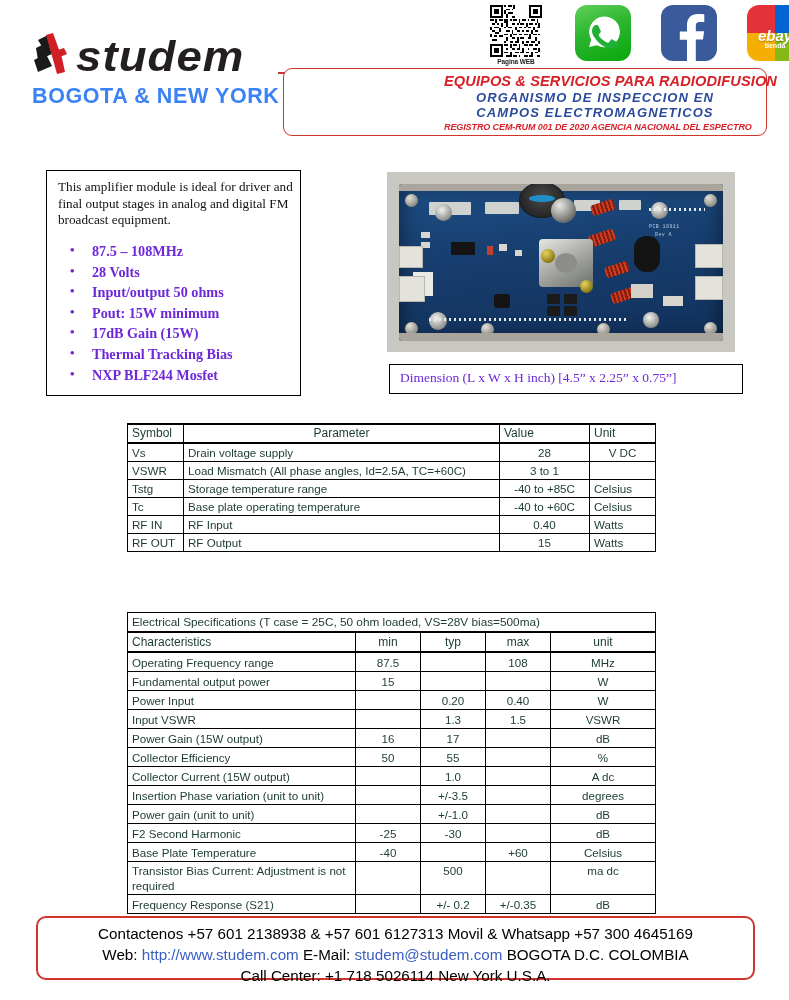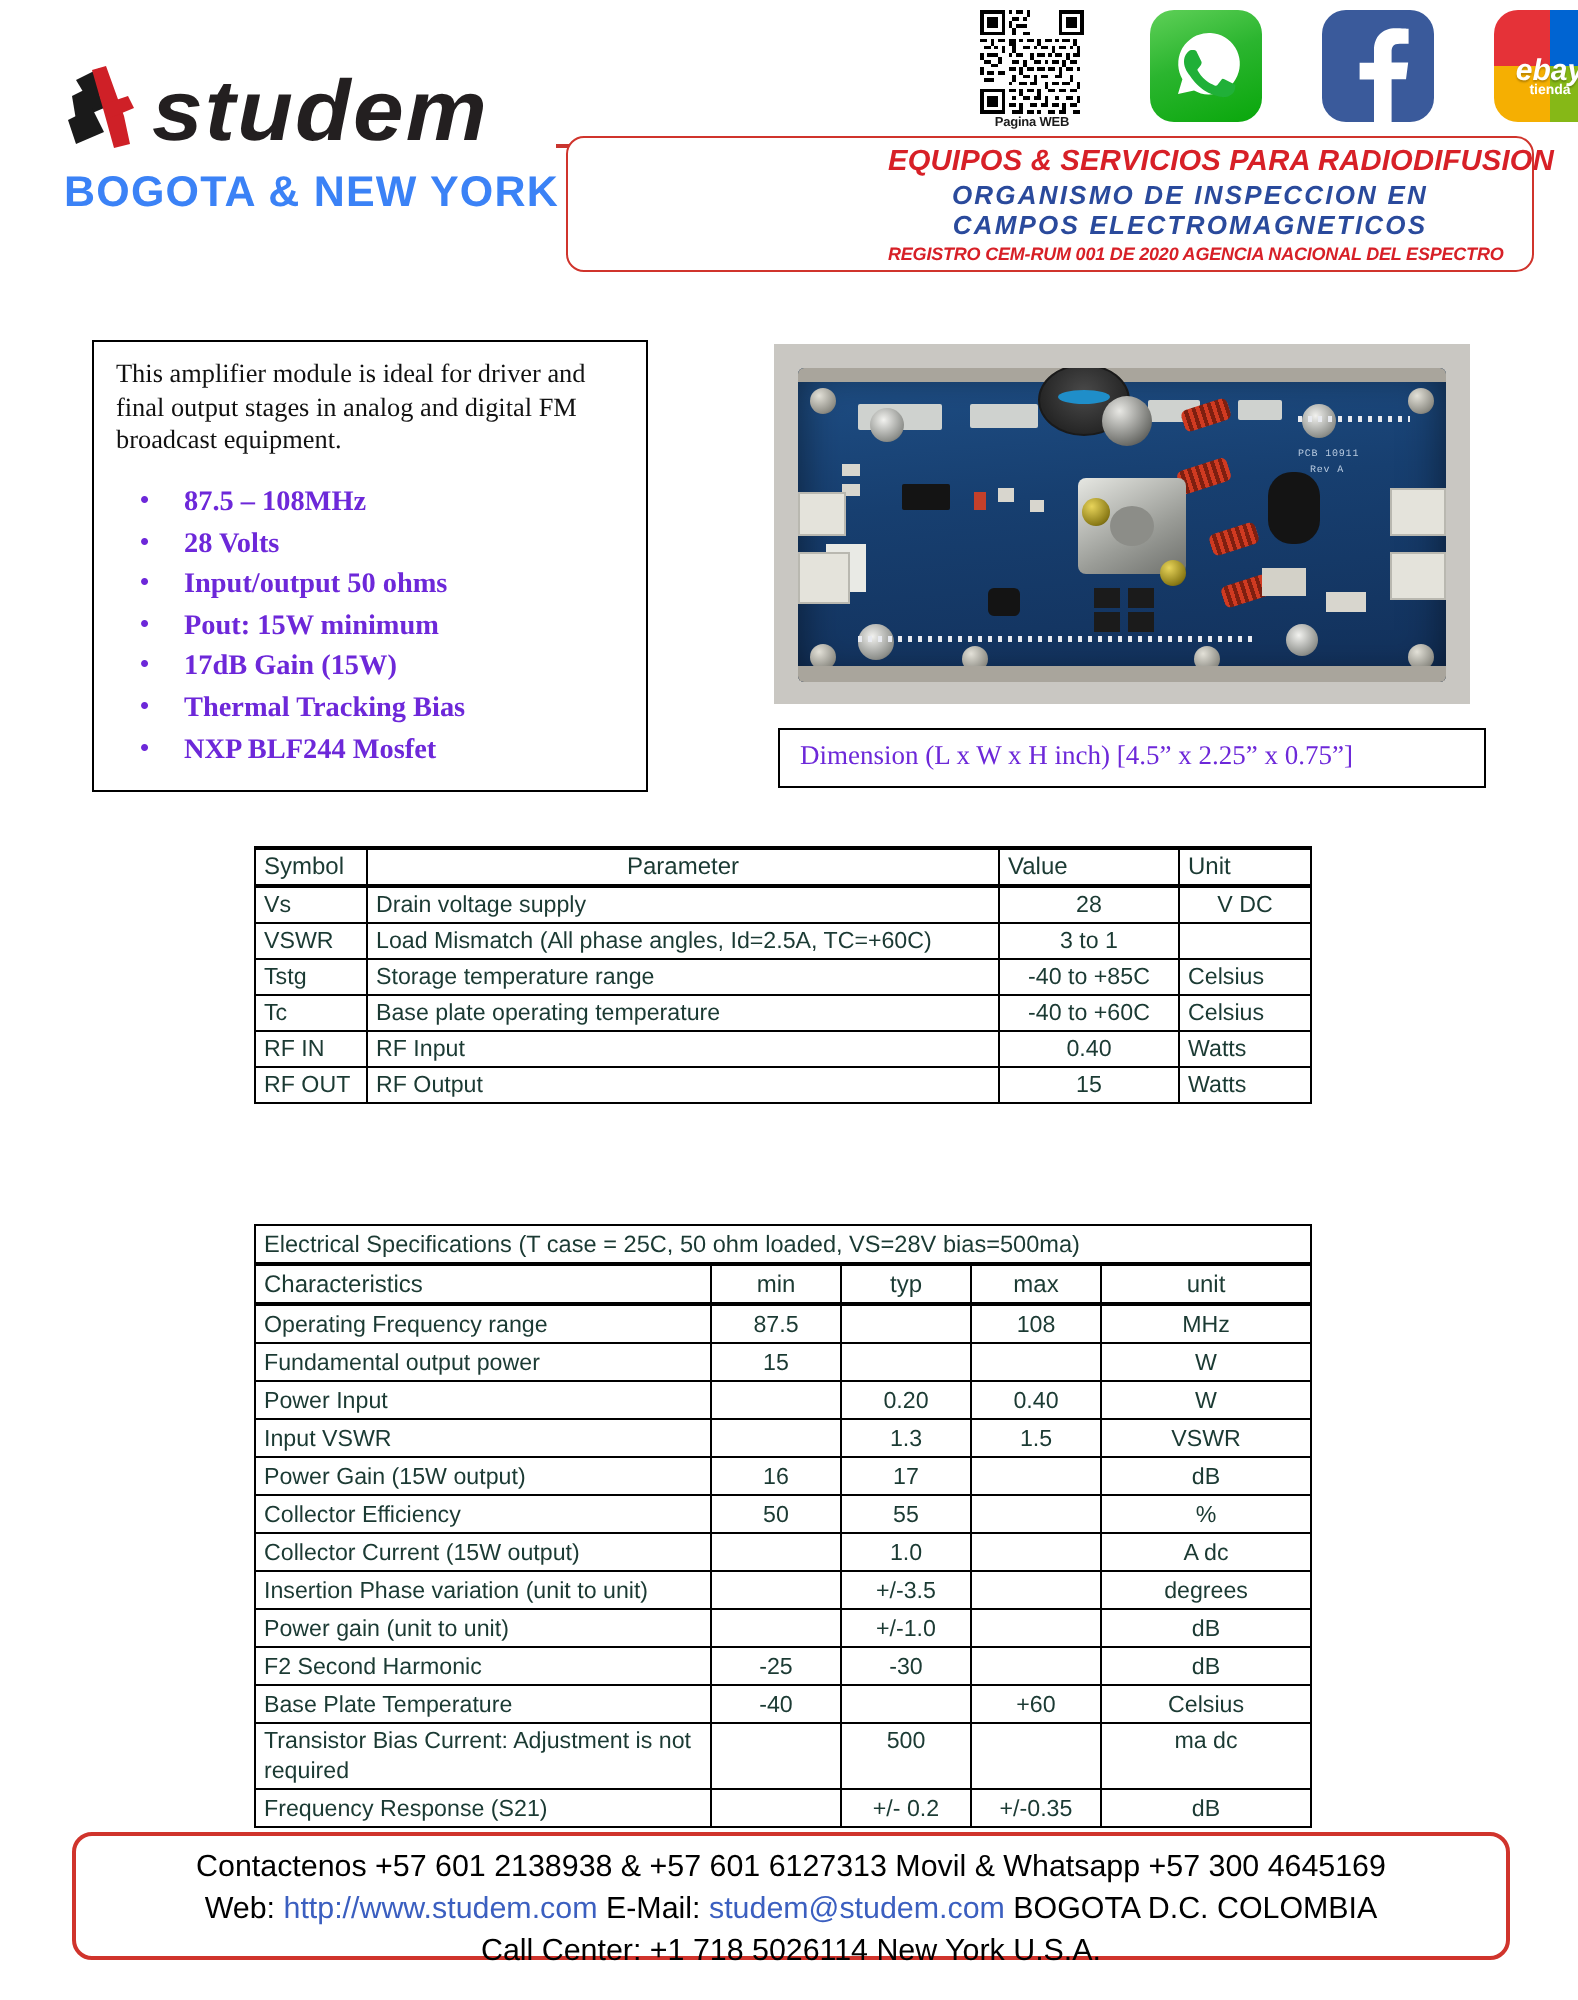"This amplifier module is ideal" .info-box { width: 278px -> 255px }
